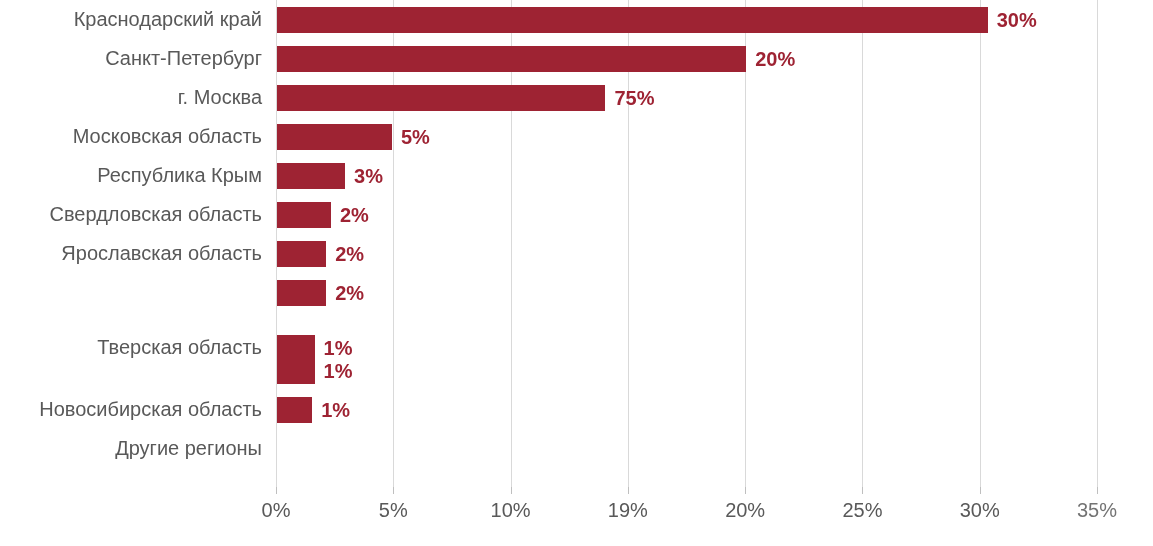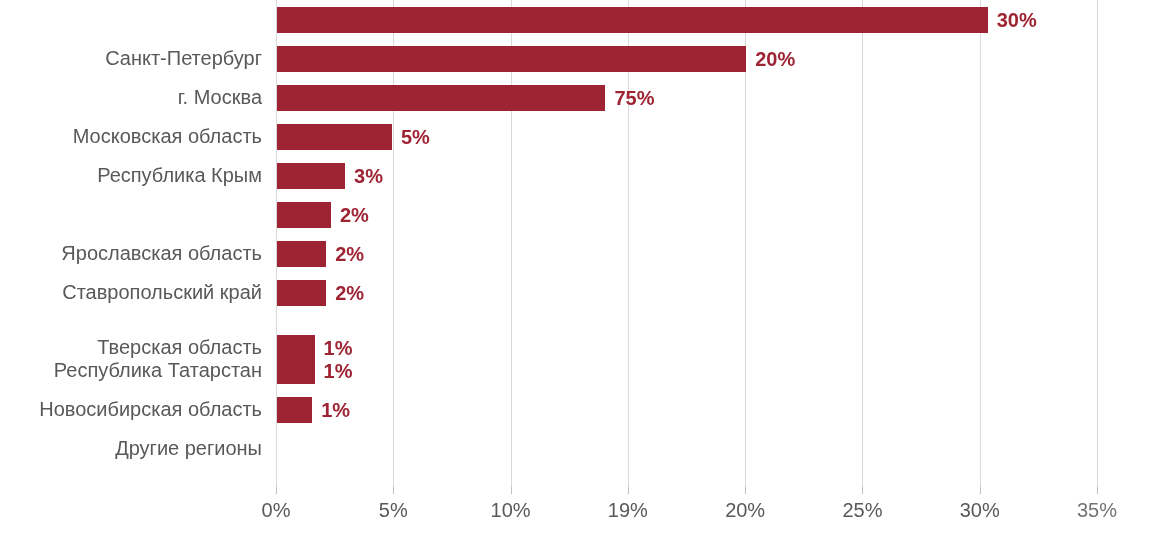"Краснодарский край" div.cat-label { html: none -> <div>Краснодарский край</div> }
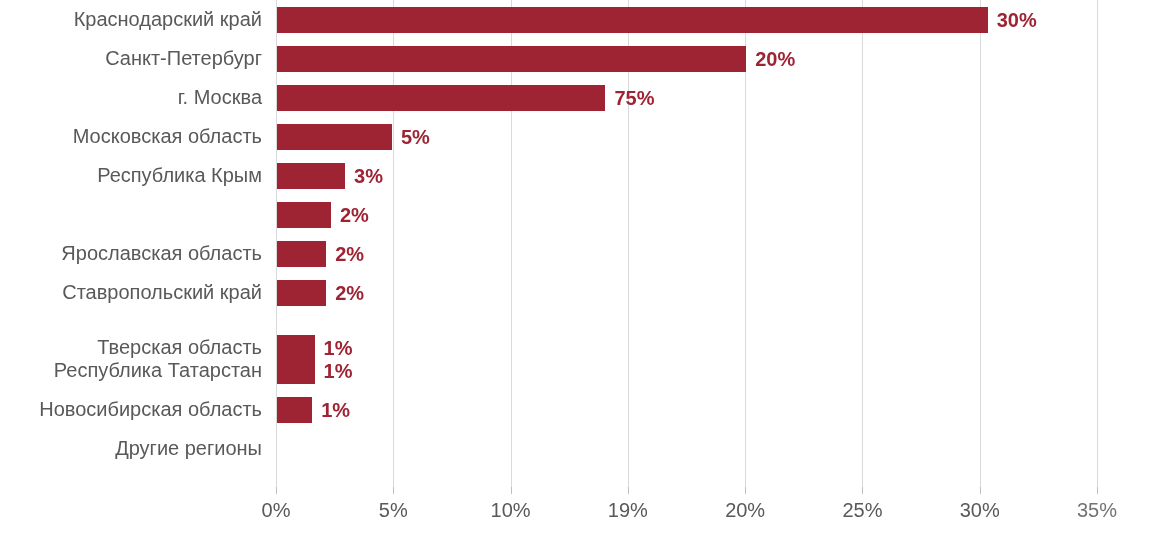"Свердловская область" div.cat-label { html: none -> <div>Свердловская область</div> }
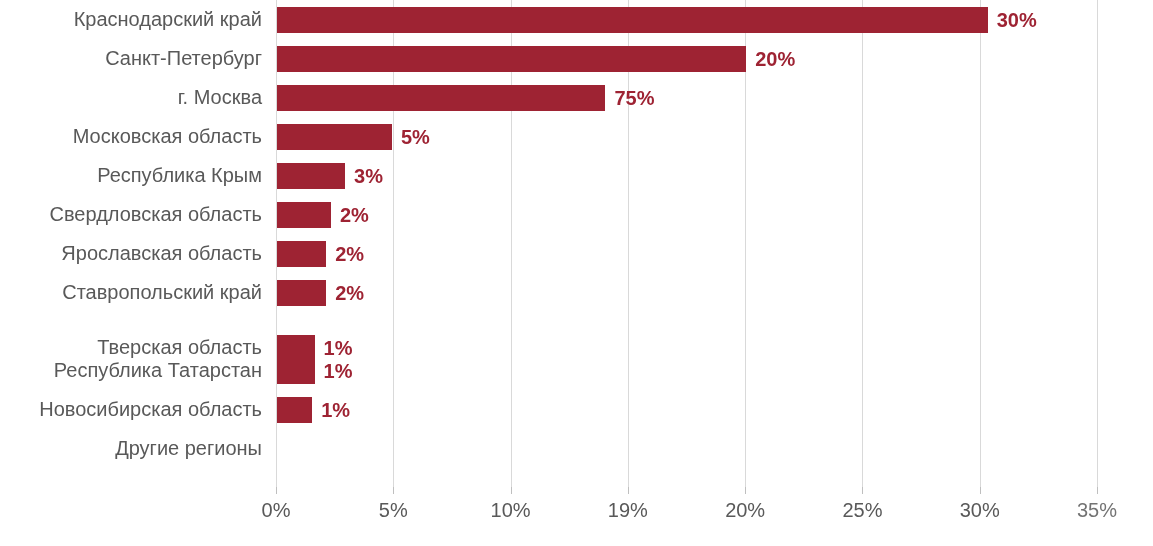"Ставропольский край" div.cat-label { html: <div>Ставропольский край</div> -> none }
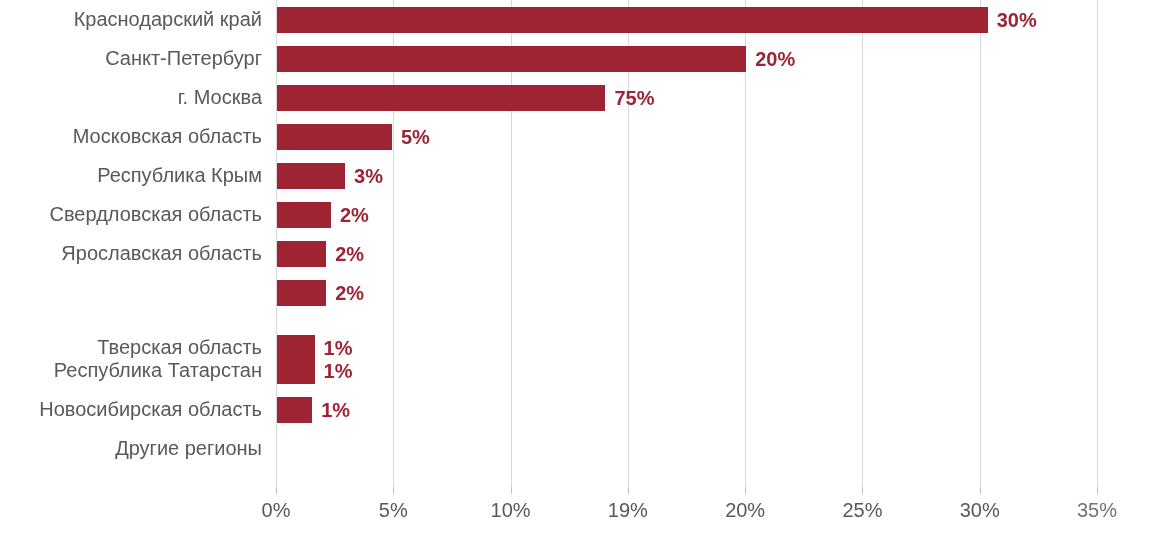"Республика Татарстан" div.cat-label { html: <div>Республика Татарстан</div> -> none }
